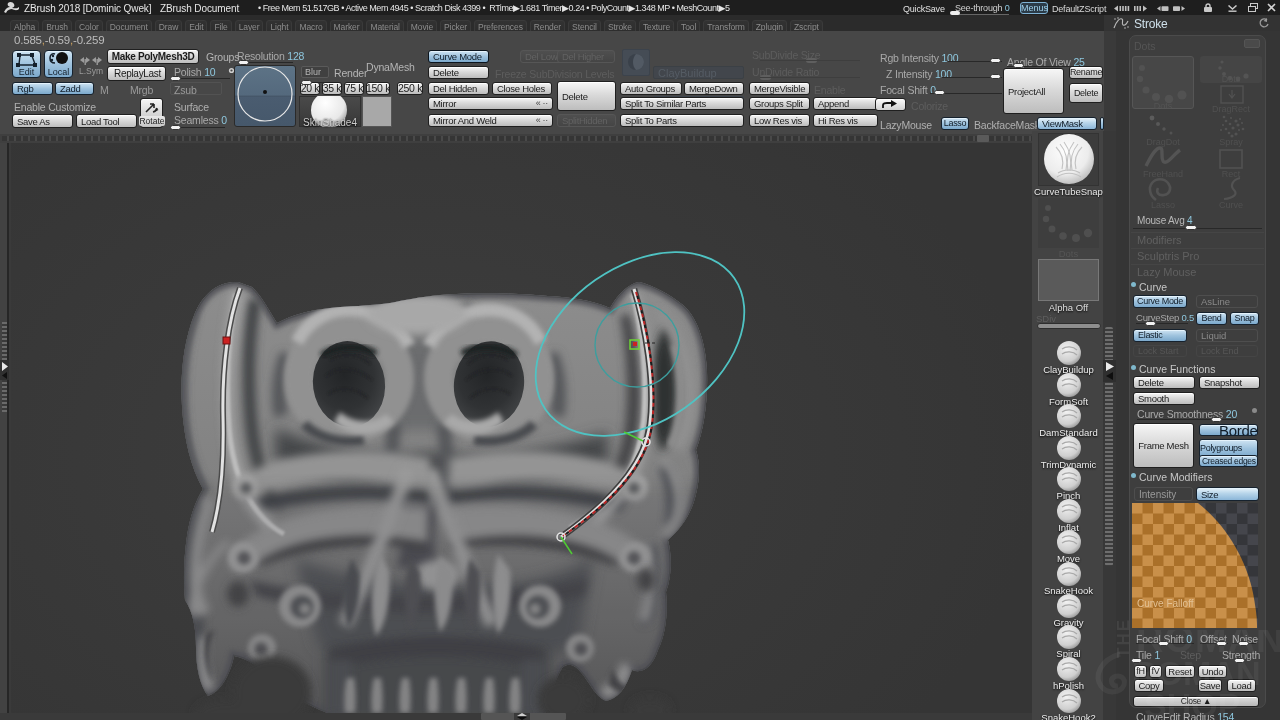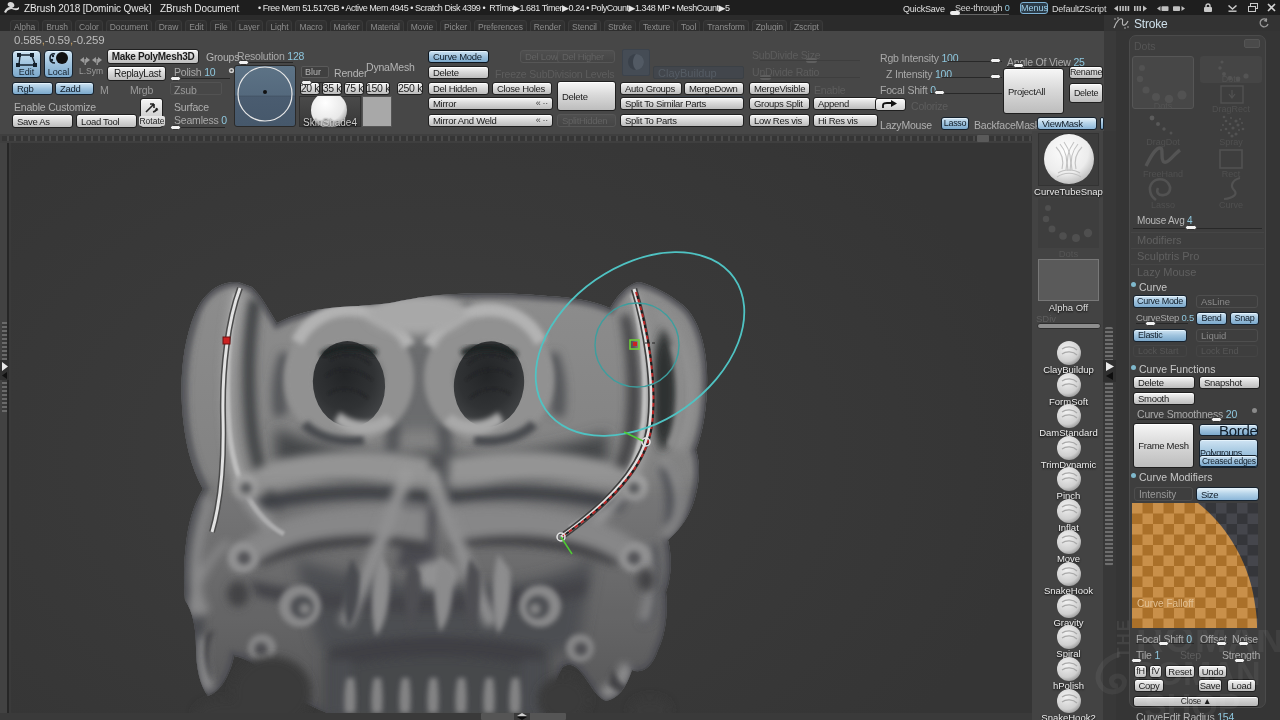"Polygroups" div.btnb { height: 29px -> 19px }
